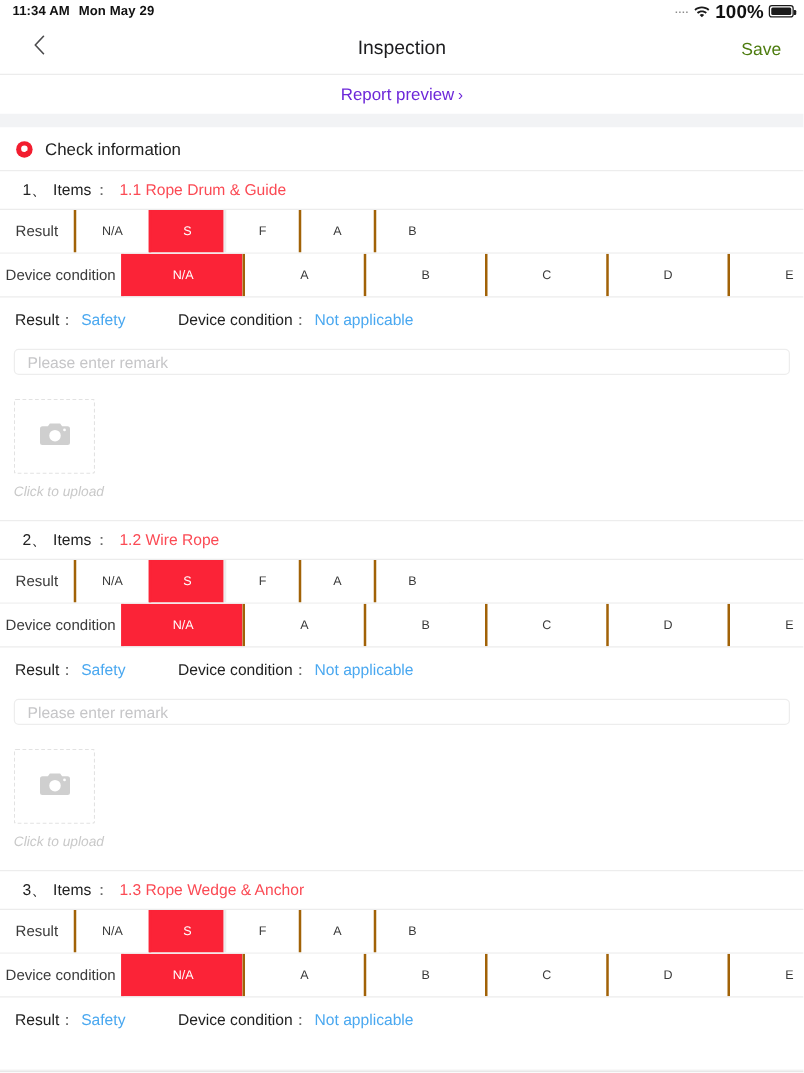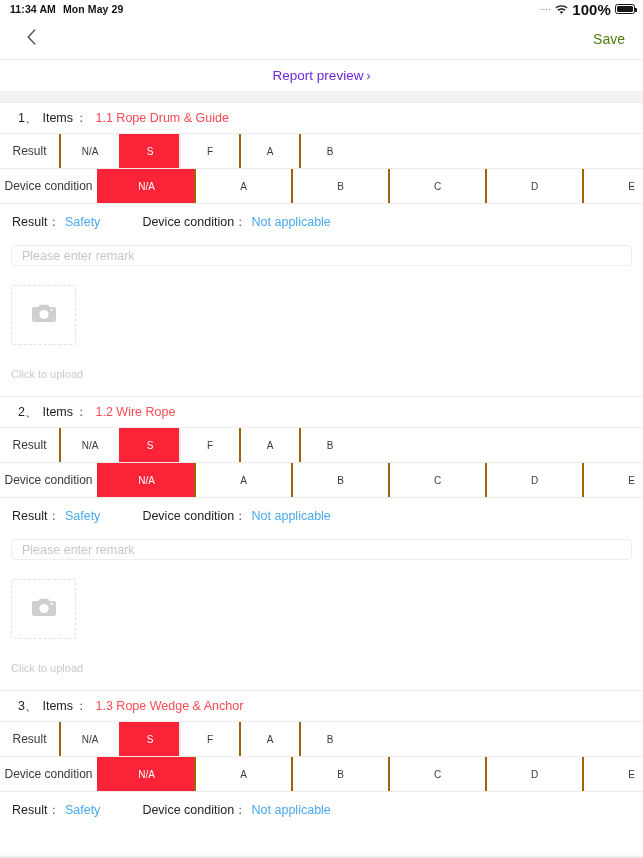"Inspection" div.nav-title { html: none -> <div>Inspection</div> }
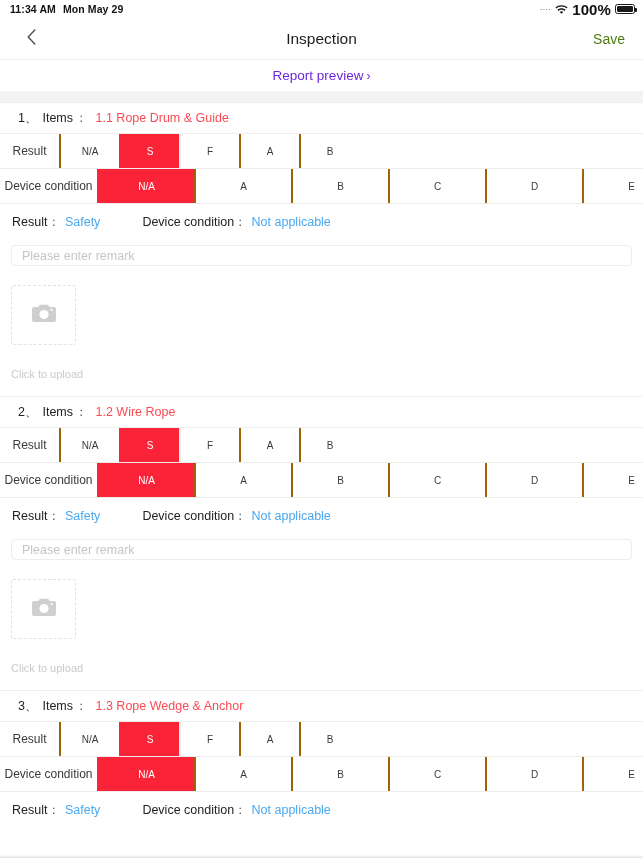"Check information" div.check-head { html: none -> <div> <span> <svg> <circle></circle> <circle></circle> <rect></rect> </svg> </span> <span>Check information</span> </div> }
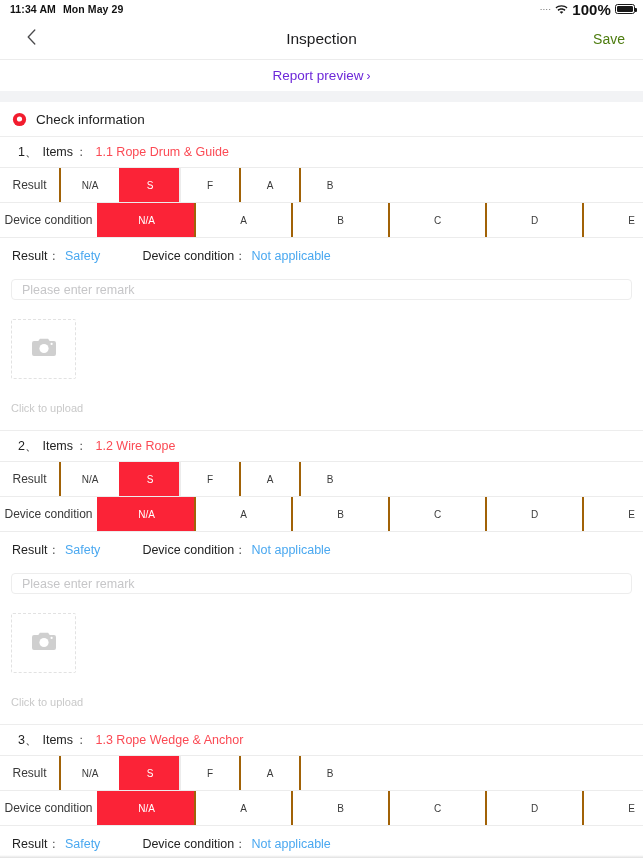"Click to upload" .upload-cap { font-style: none -> italic; margin-top: 23px -> 9px }
